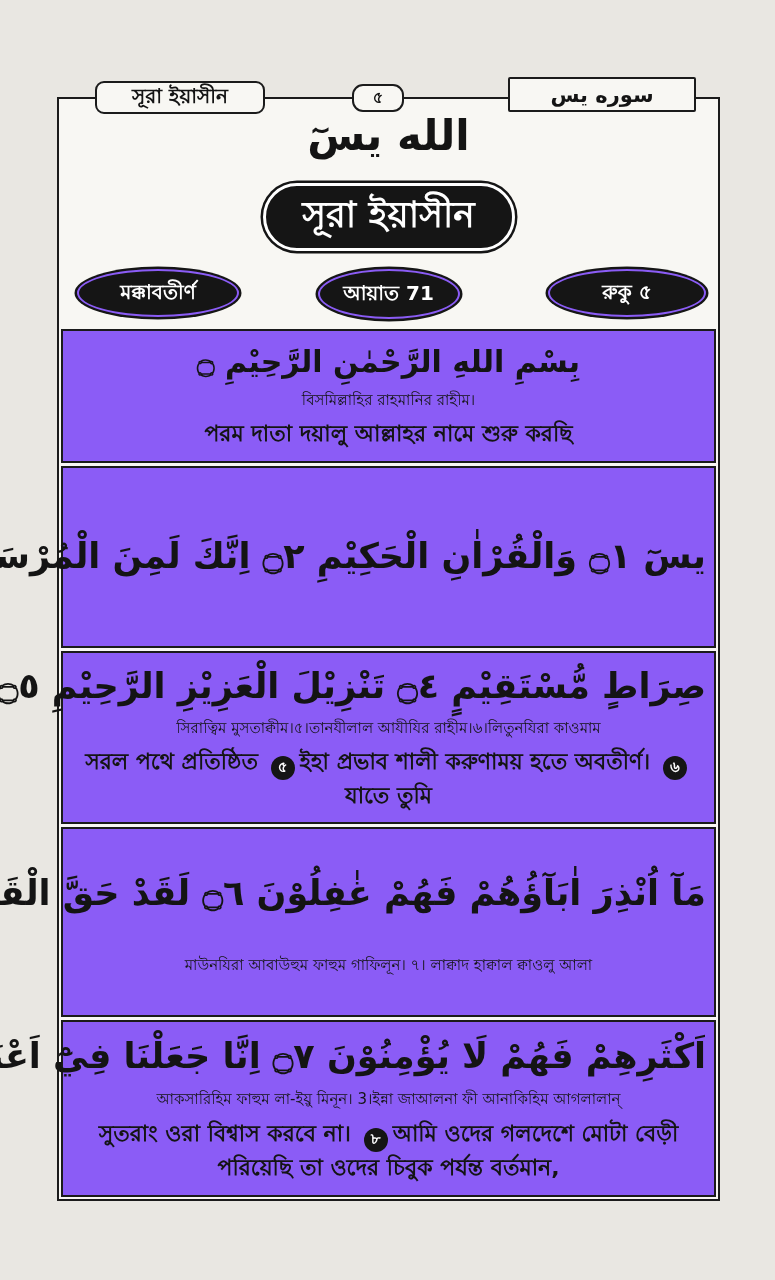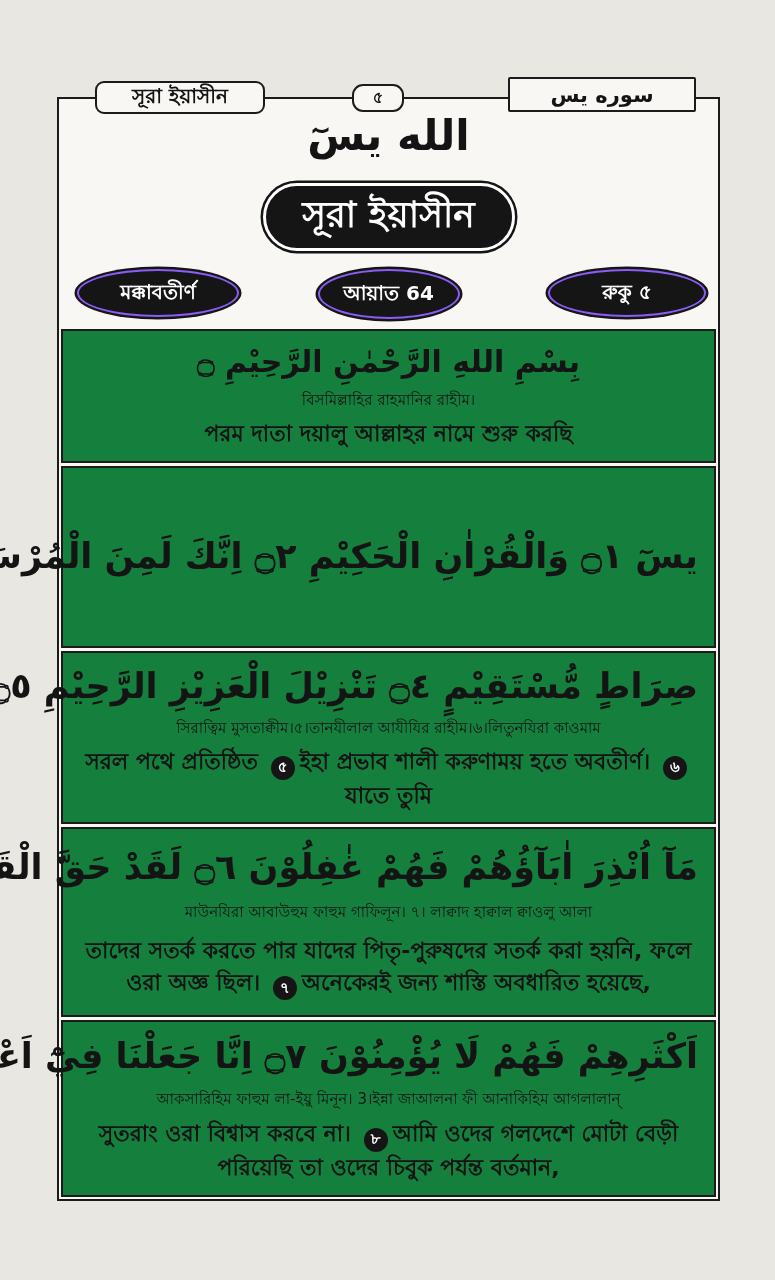"আয়াত 64" span { text: 64 -> 71 }
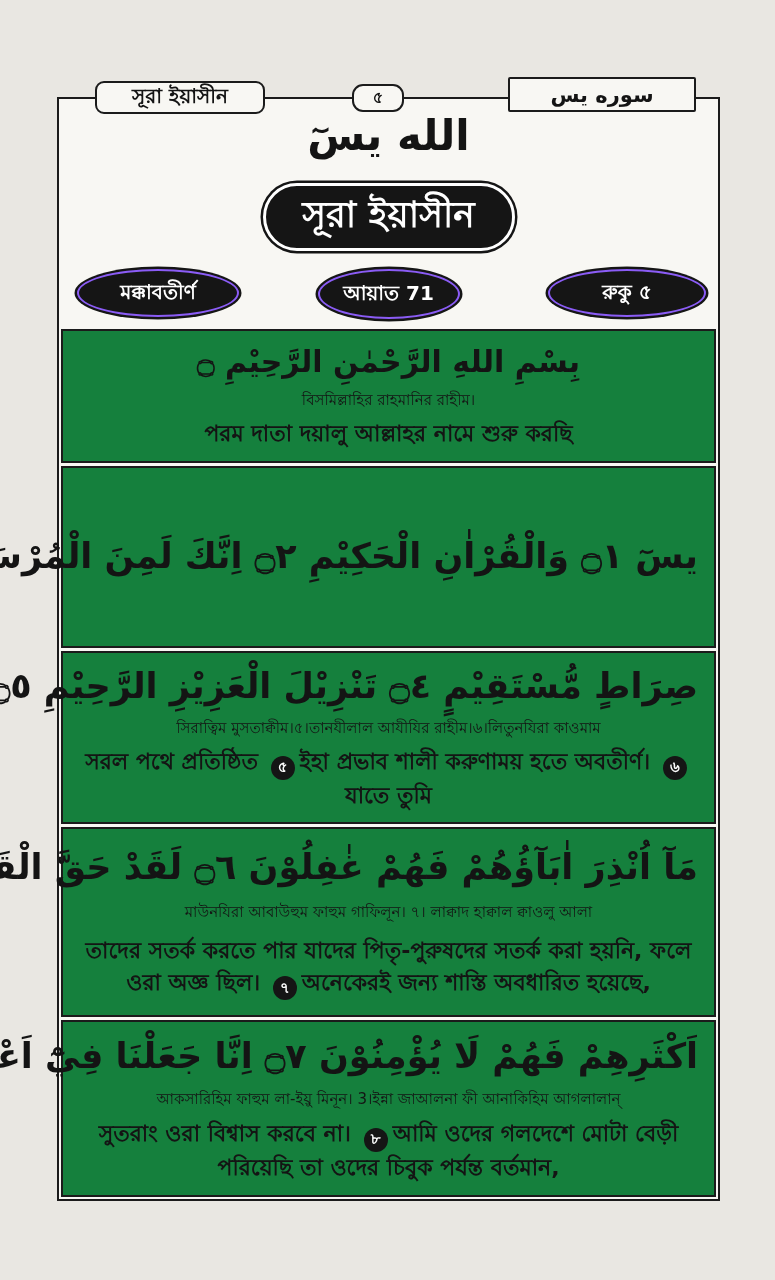"بِسْمِ اللهِ الرَّحْمٰنِ الرَّحِيْمِ ۝" .section { background: #15803d -> #8b5cf6; padding: 2px 16px -> 2px 8px }
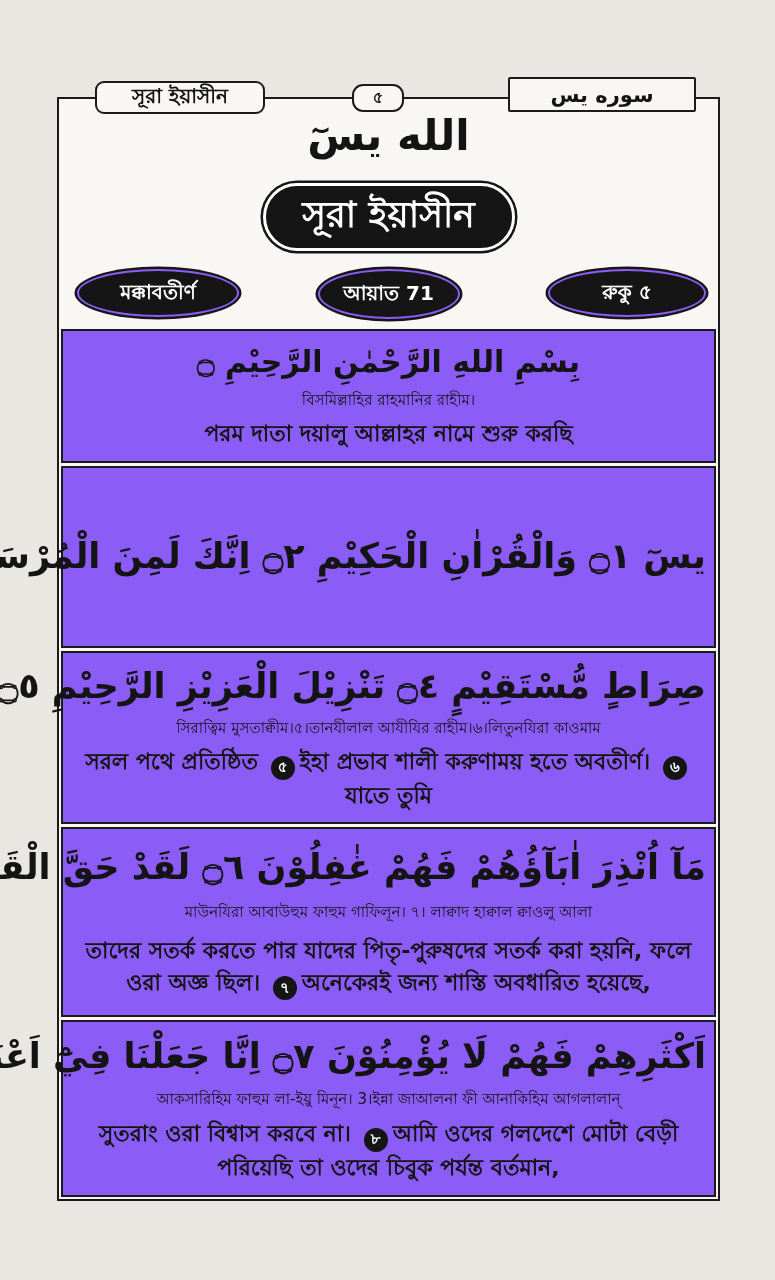"তাদের সতর্ক করতে পার যাদের" div.translation { html: <div><span>তাদের সতর্ক করতে পার যাদের পিতৃ-পুরুষদের সতর্ক করা হয়নি, ফলে ওরা অজ্ঞ ছিল।</span> <span>৭</span><span>অনেকেরই জন্য শাস্তি অবধারিত হয়েছে,</span> </div> -> none }
